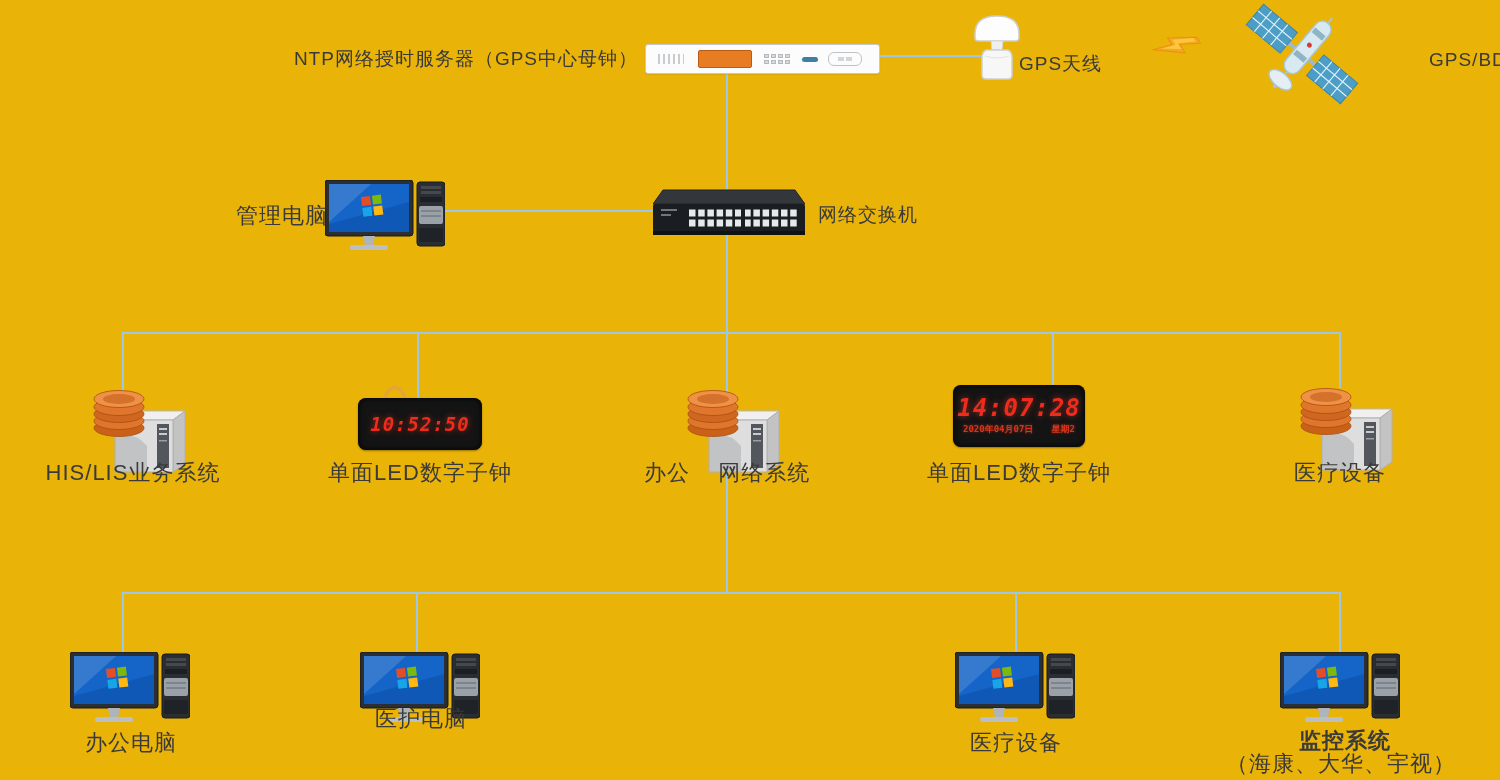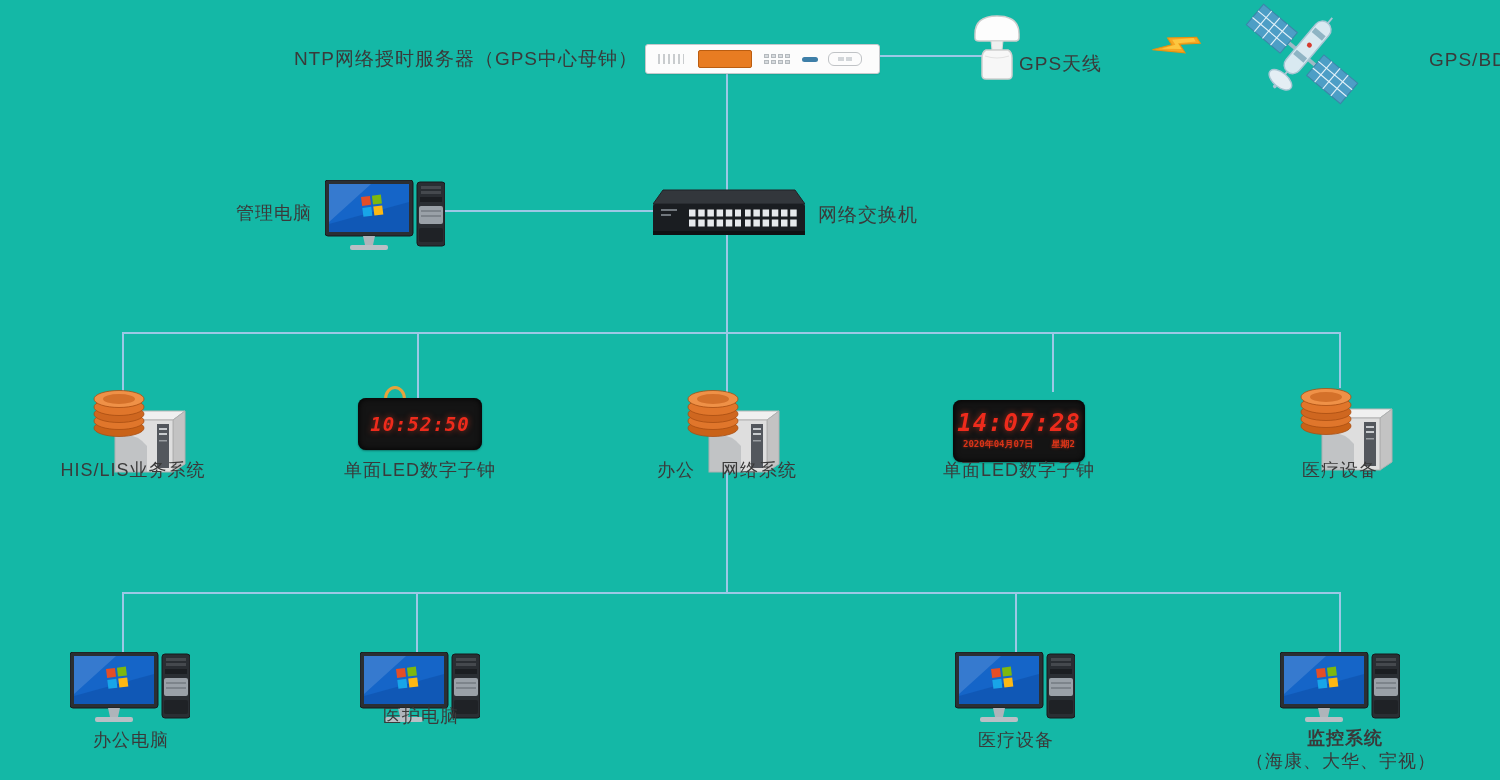"NTP网络授时服务器（GPS中心母钟）" .canvas { background: #14b8a6 -> #eab308 }
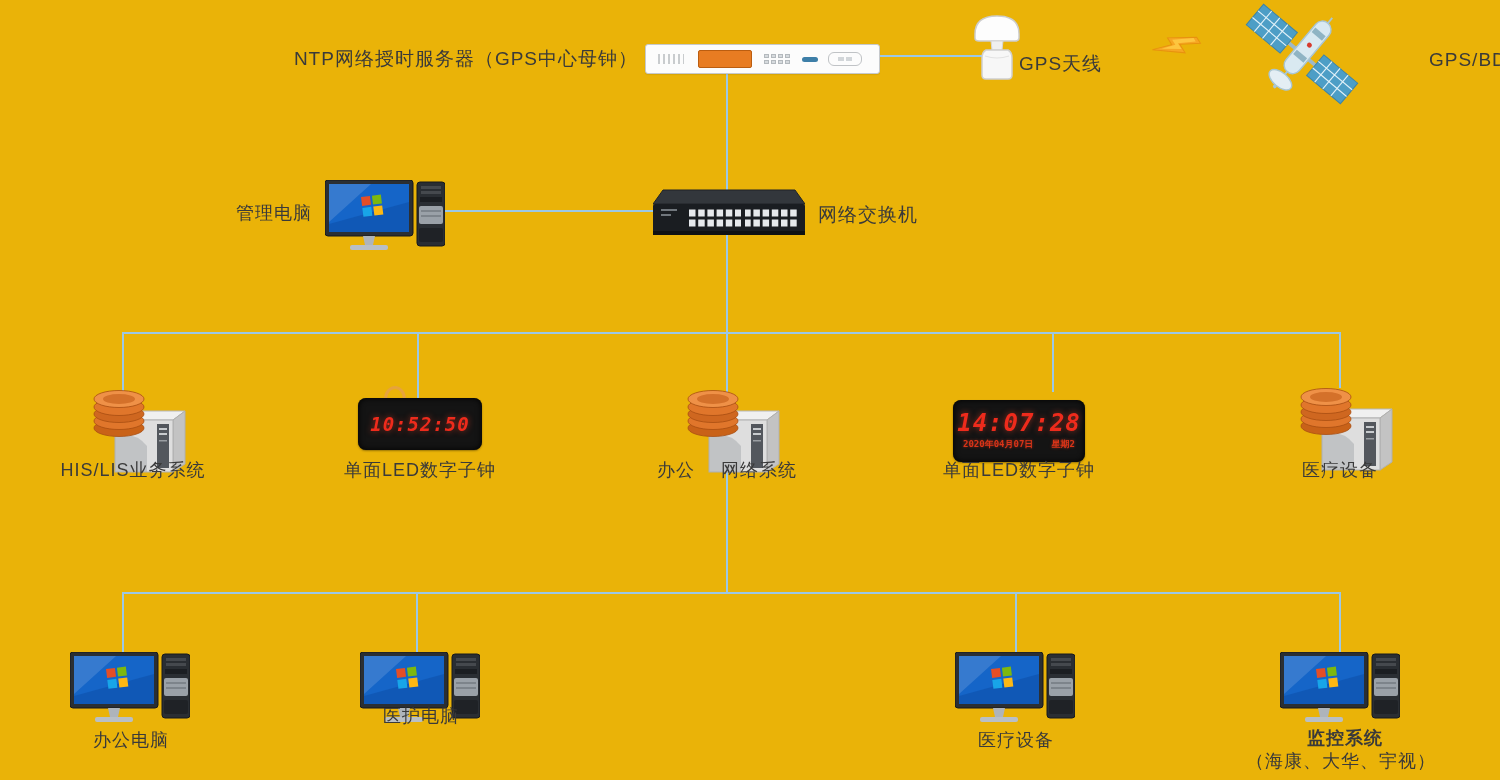"管理电脑" .lbl { font-size: 18px -> 22px }
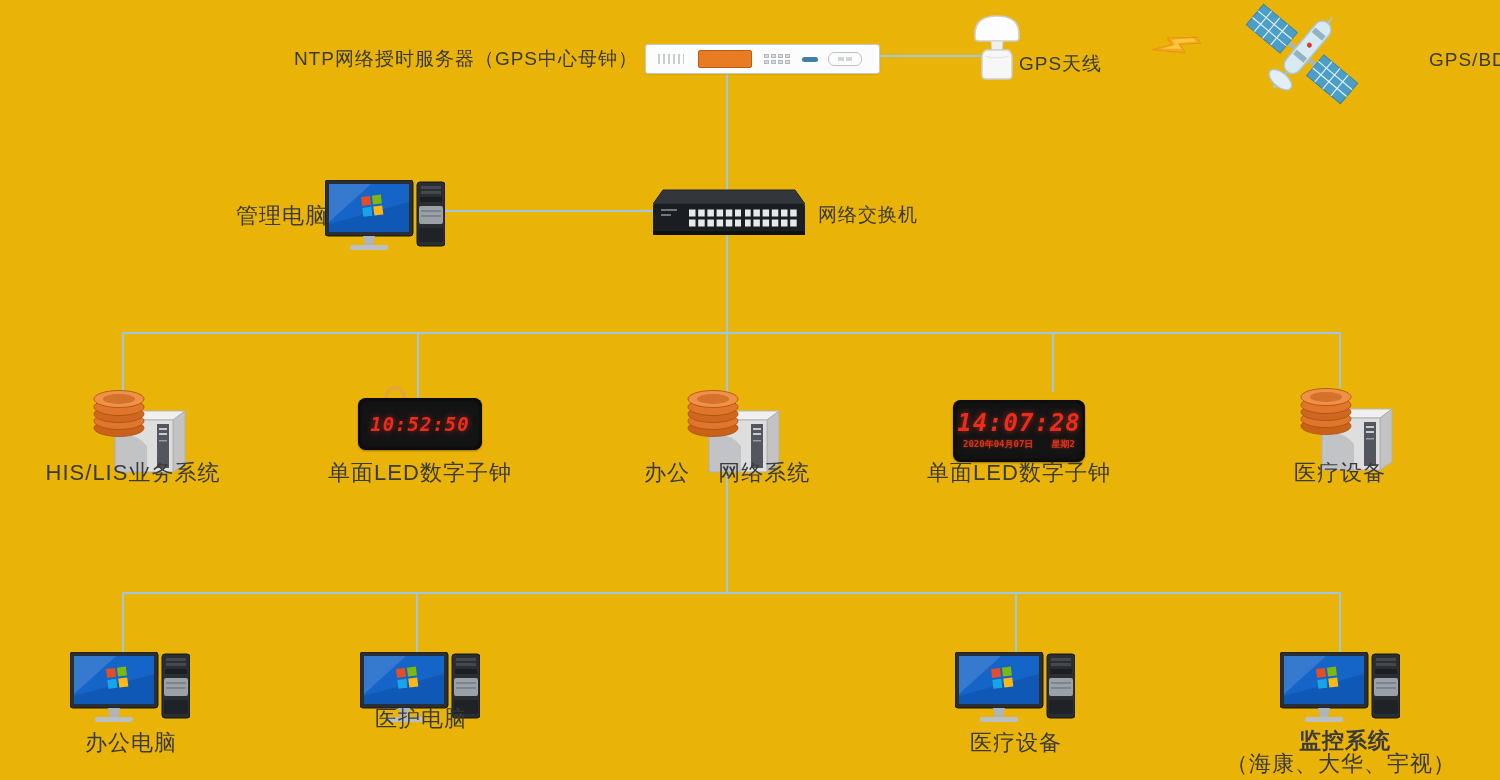"14:07:28" div.clockwrap { top: 400px -> 385px }
